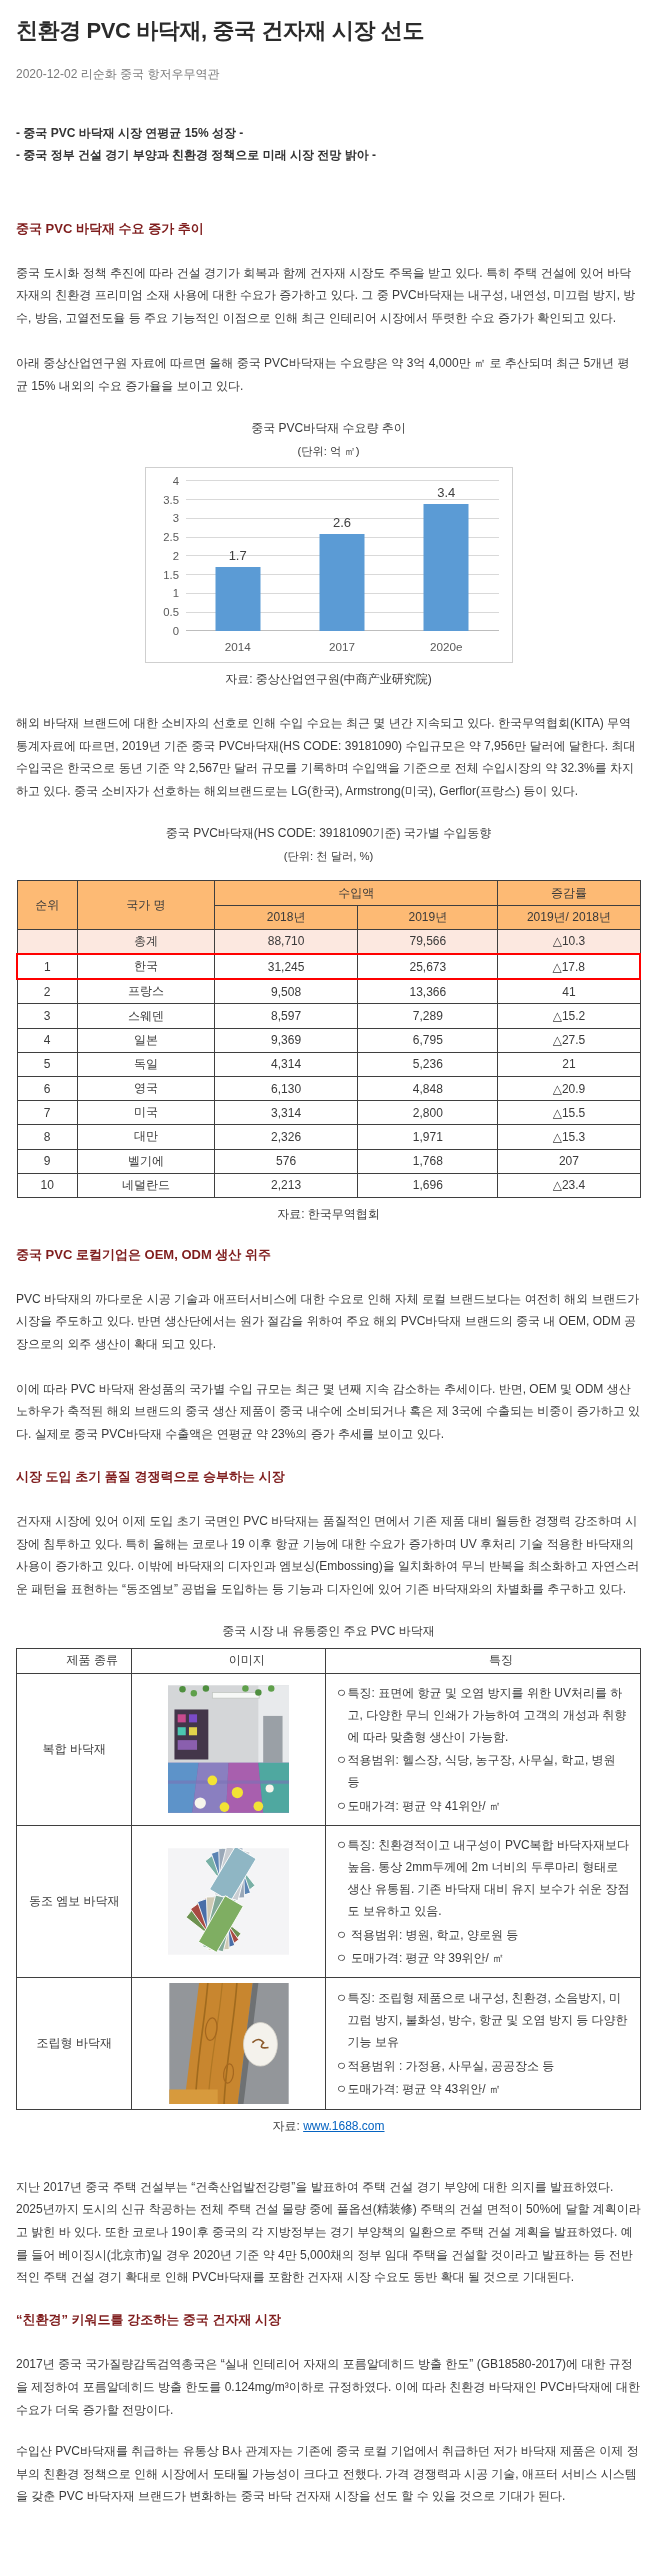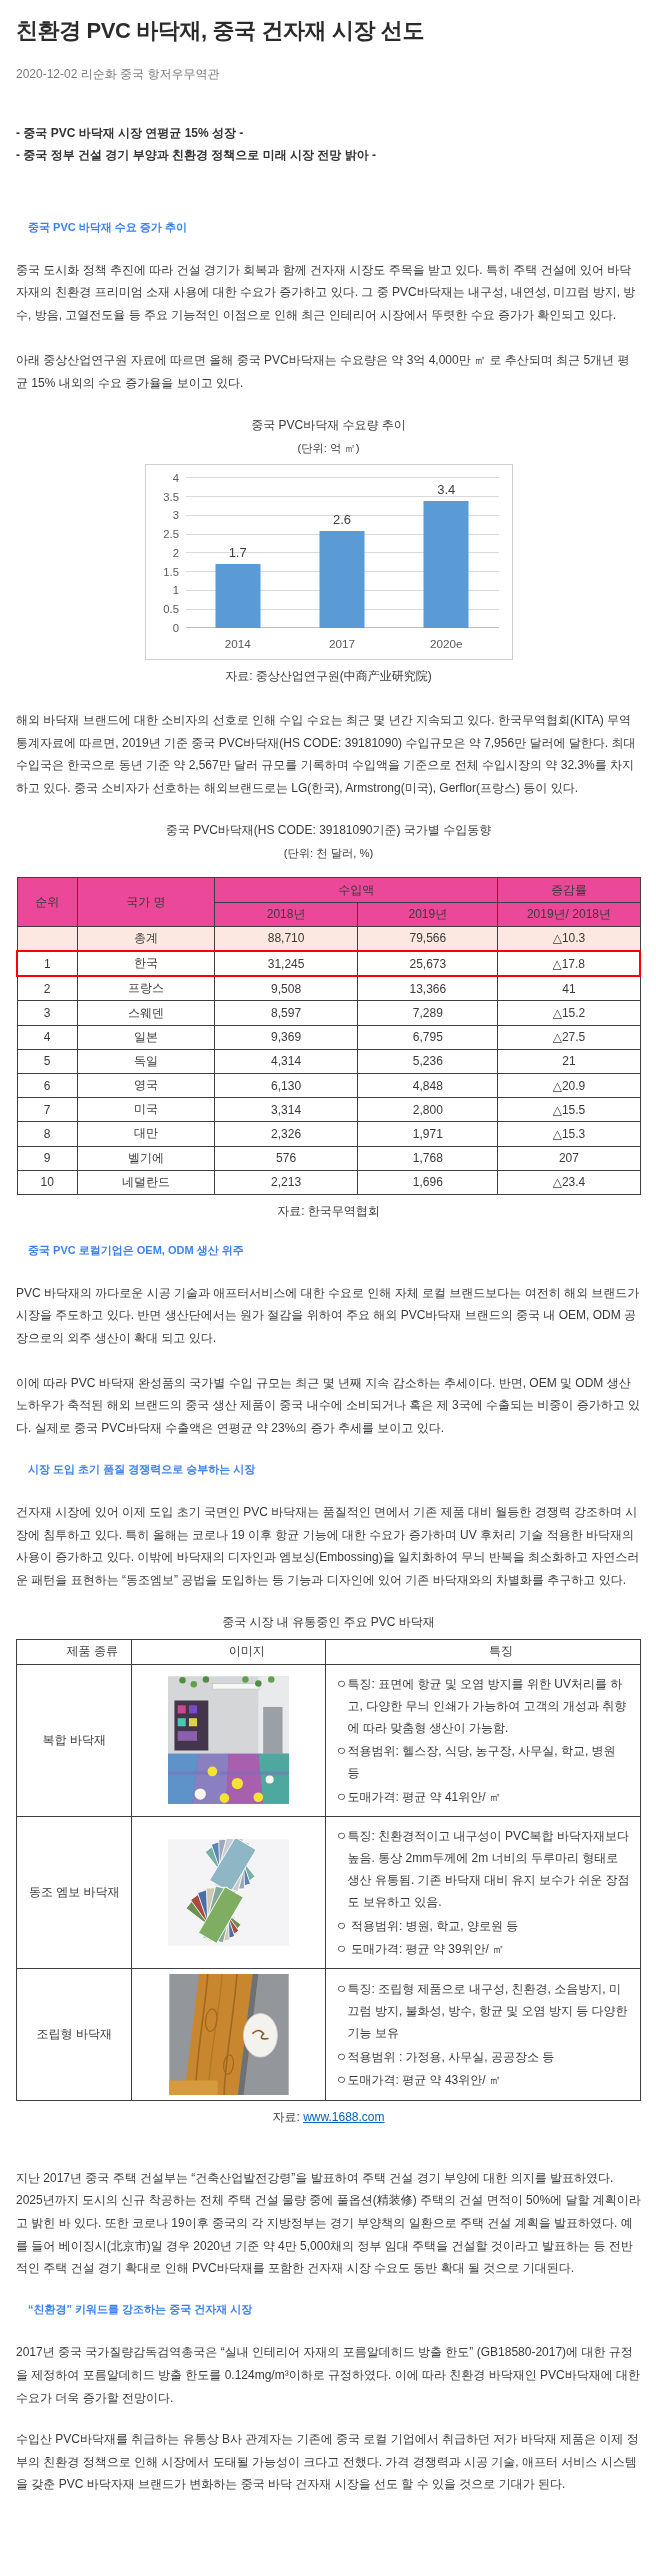"중국 PVC 바닥재 수요 증가" .section-heading { color: #3b82f6 -> #7f1d1d; font-size: 11px -> 13px; margin: 0 12px 24px -> 0 0 24px }
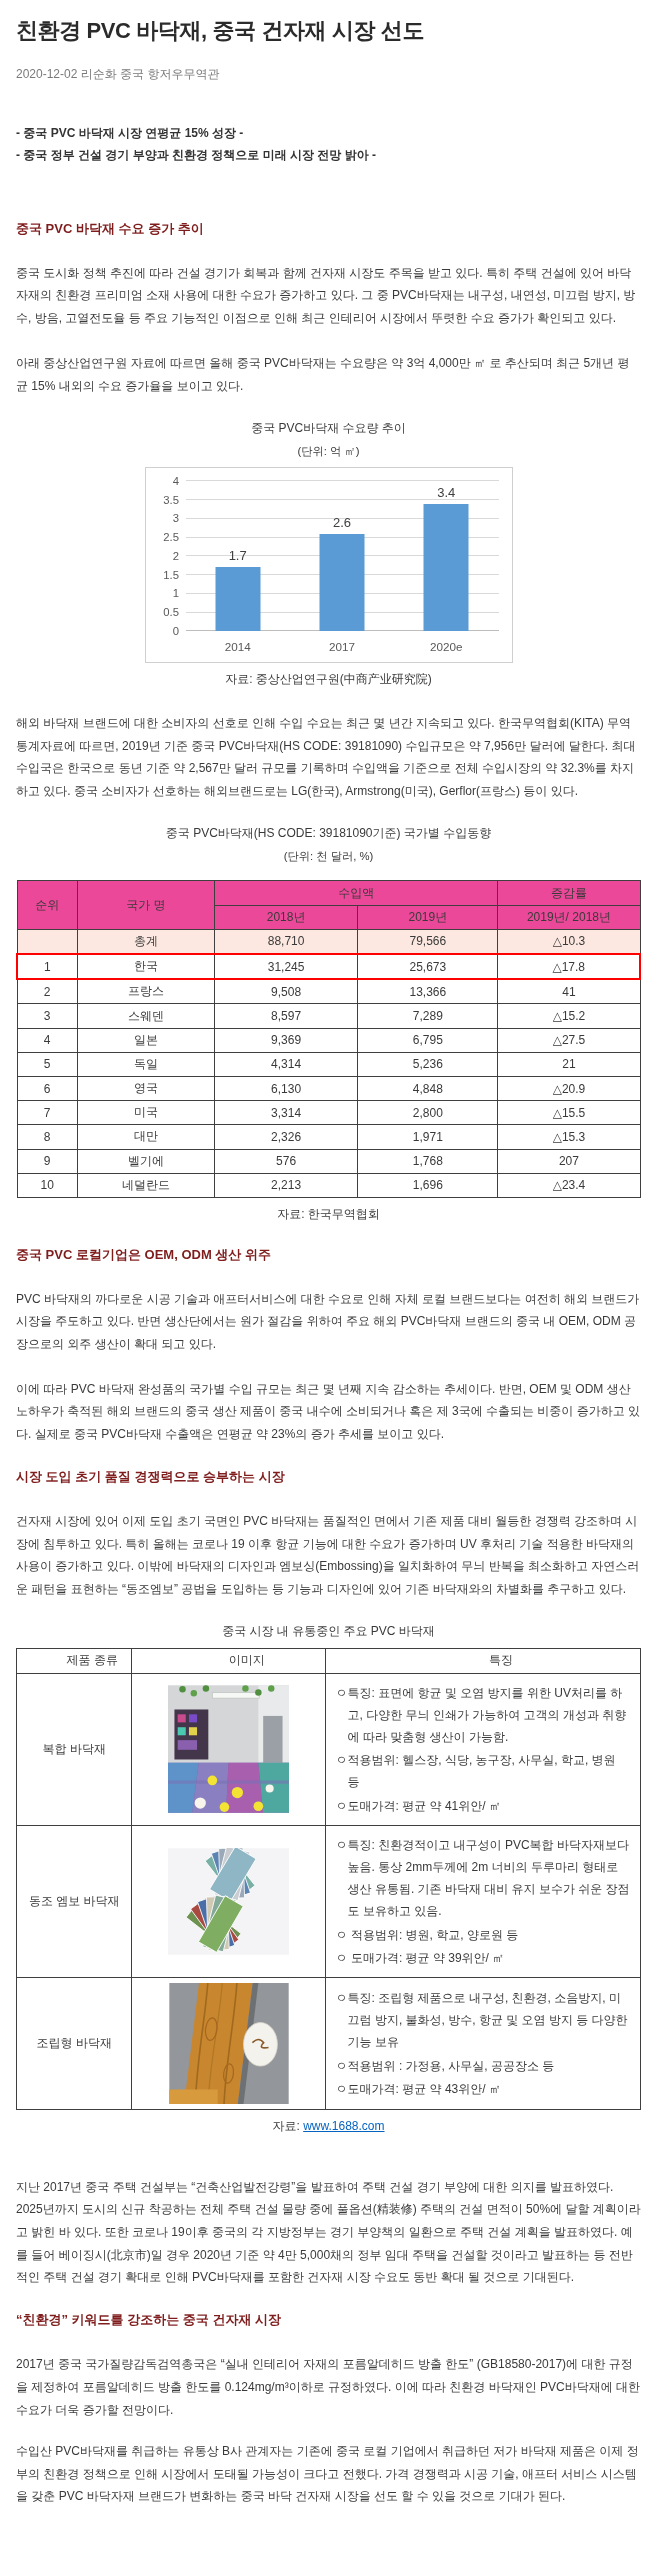"수입액" .import-table th { background: #ec4899 -> #fdba74 }
